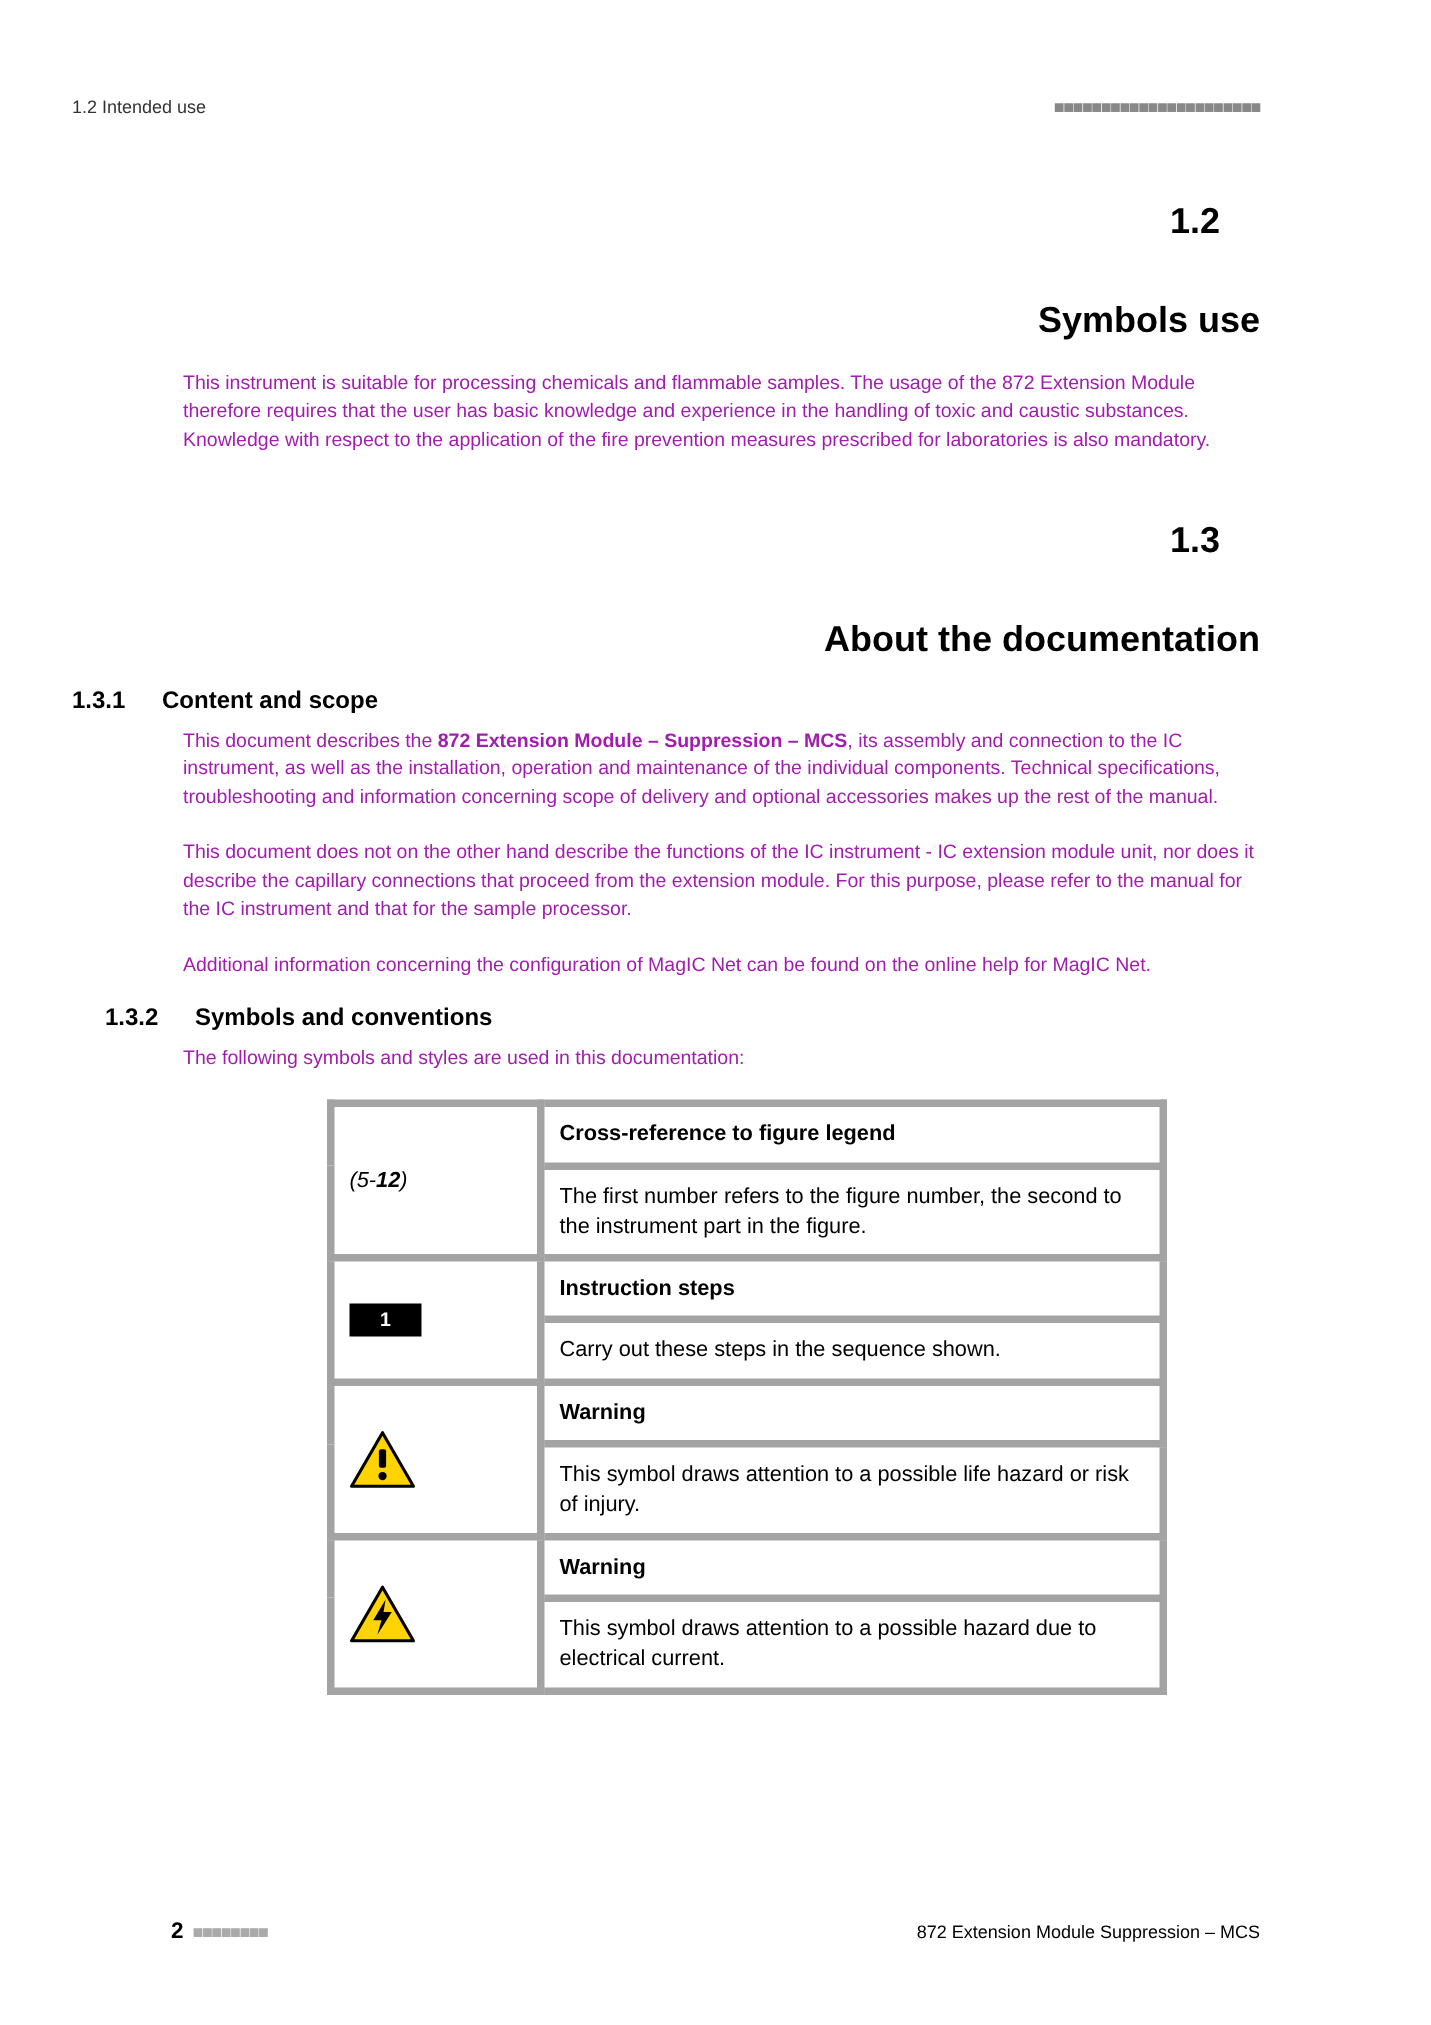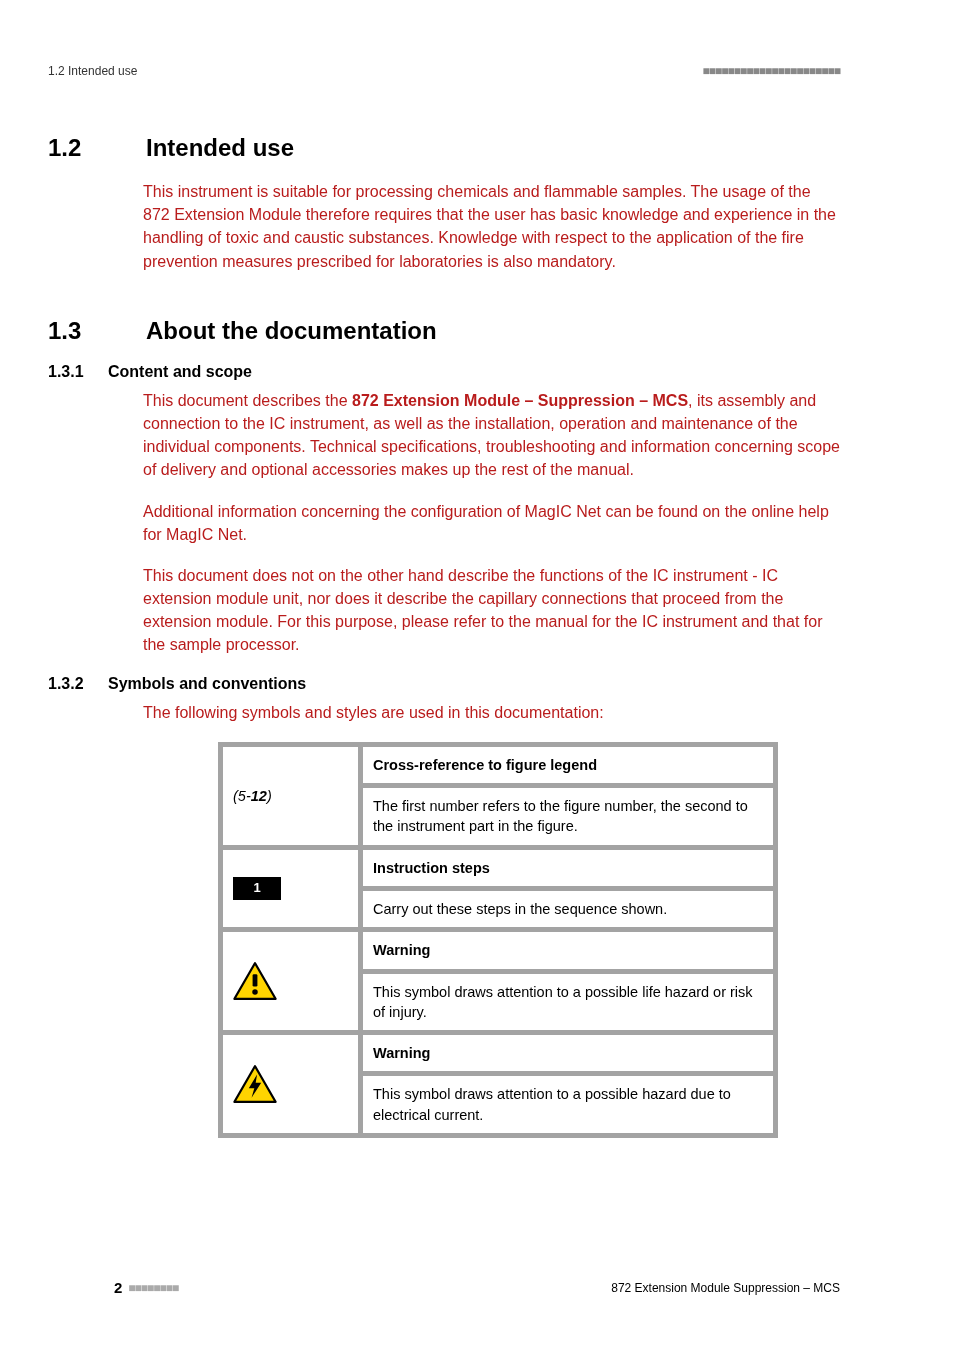"1.2" .h-section { align-items: flex-start -> flex-end; flex-direction: none -> column }
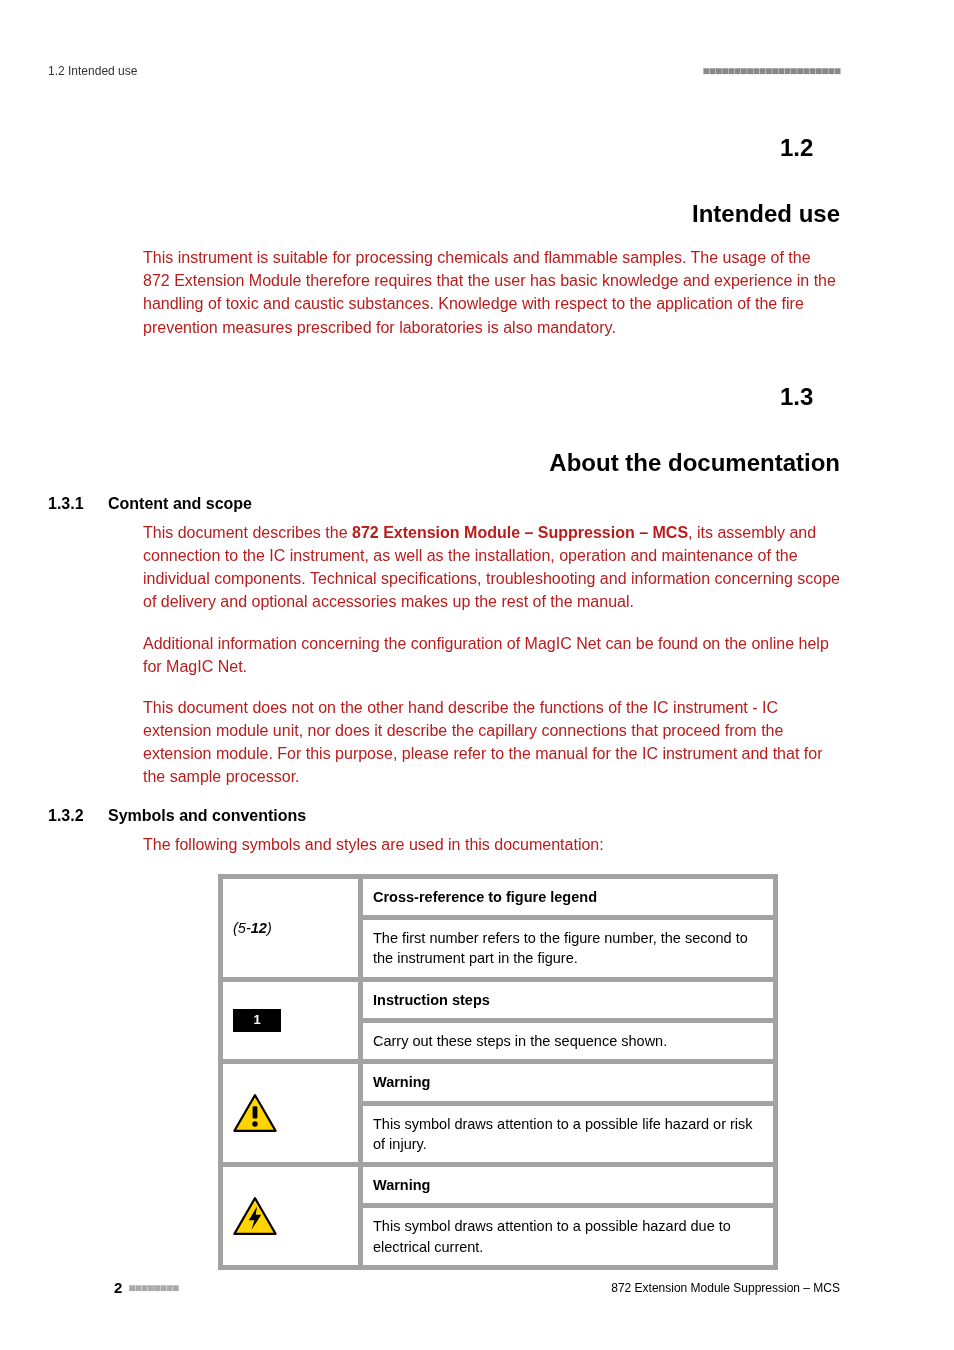"Intended use" span.h-title { text: Intended -> Symbols }
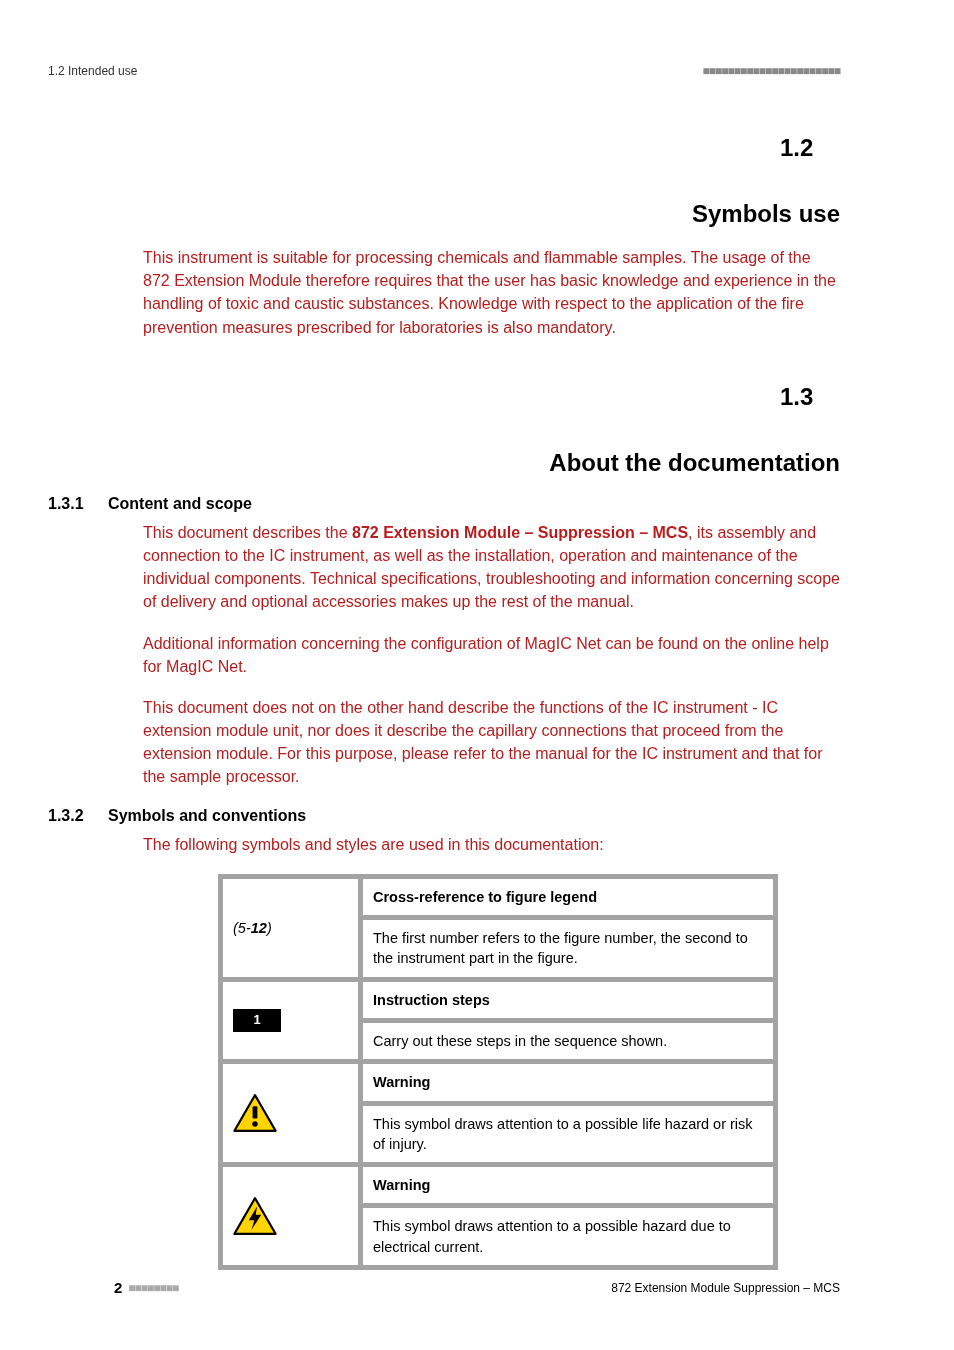"This instrument is suitable for" .body-text { color: #b91c1c -> #a21caf; font-size: 16px -> 13px; margin-left: 95px -> 74px }
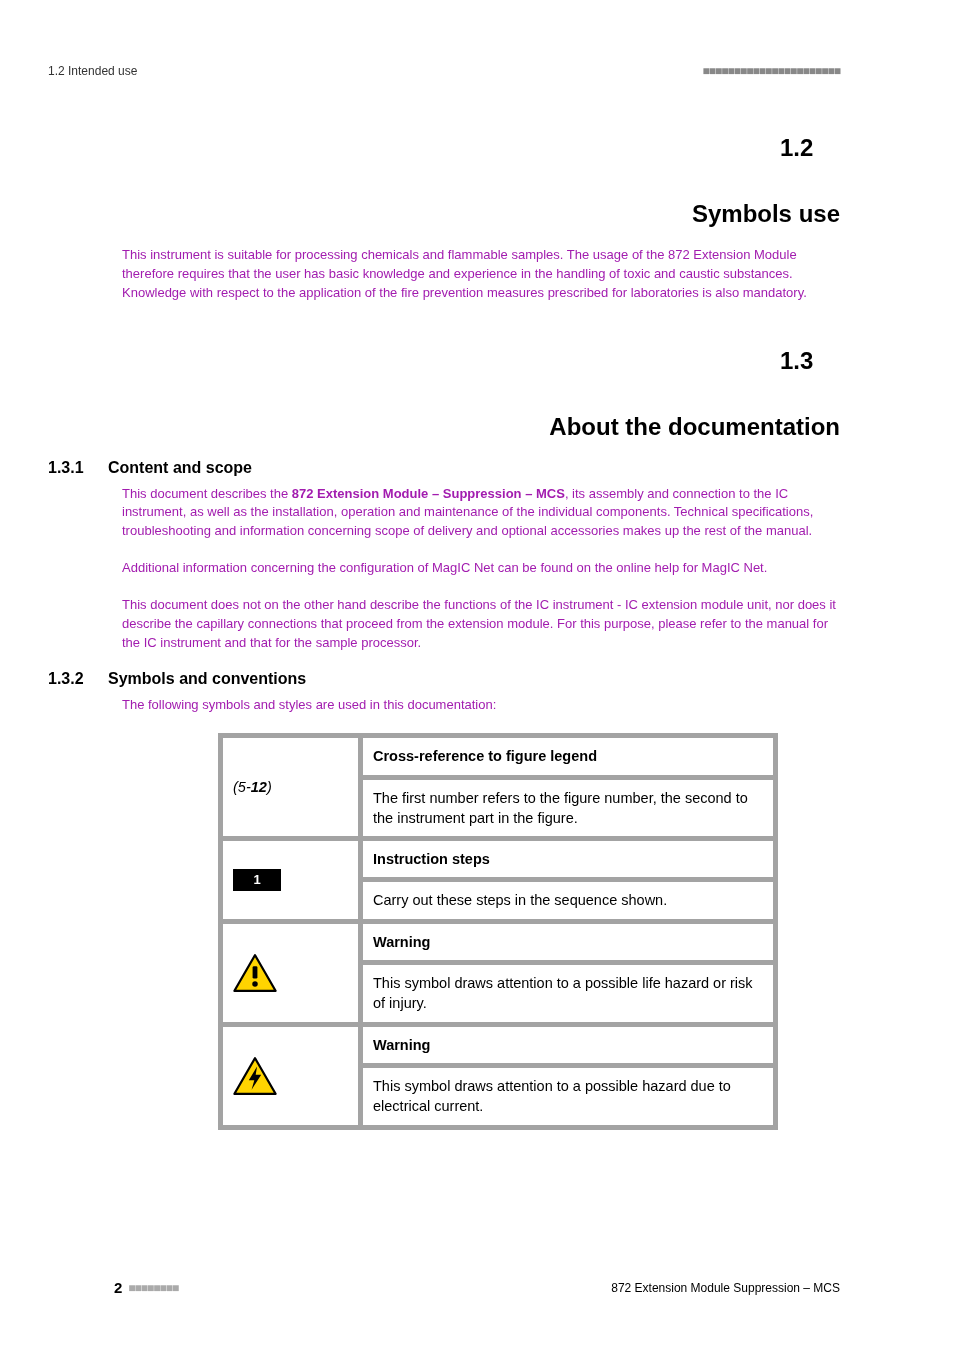"Additional information concerning the" p.body-text { order: before "This document does not on" -> after "This document does not on" }
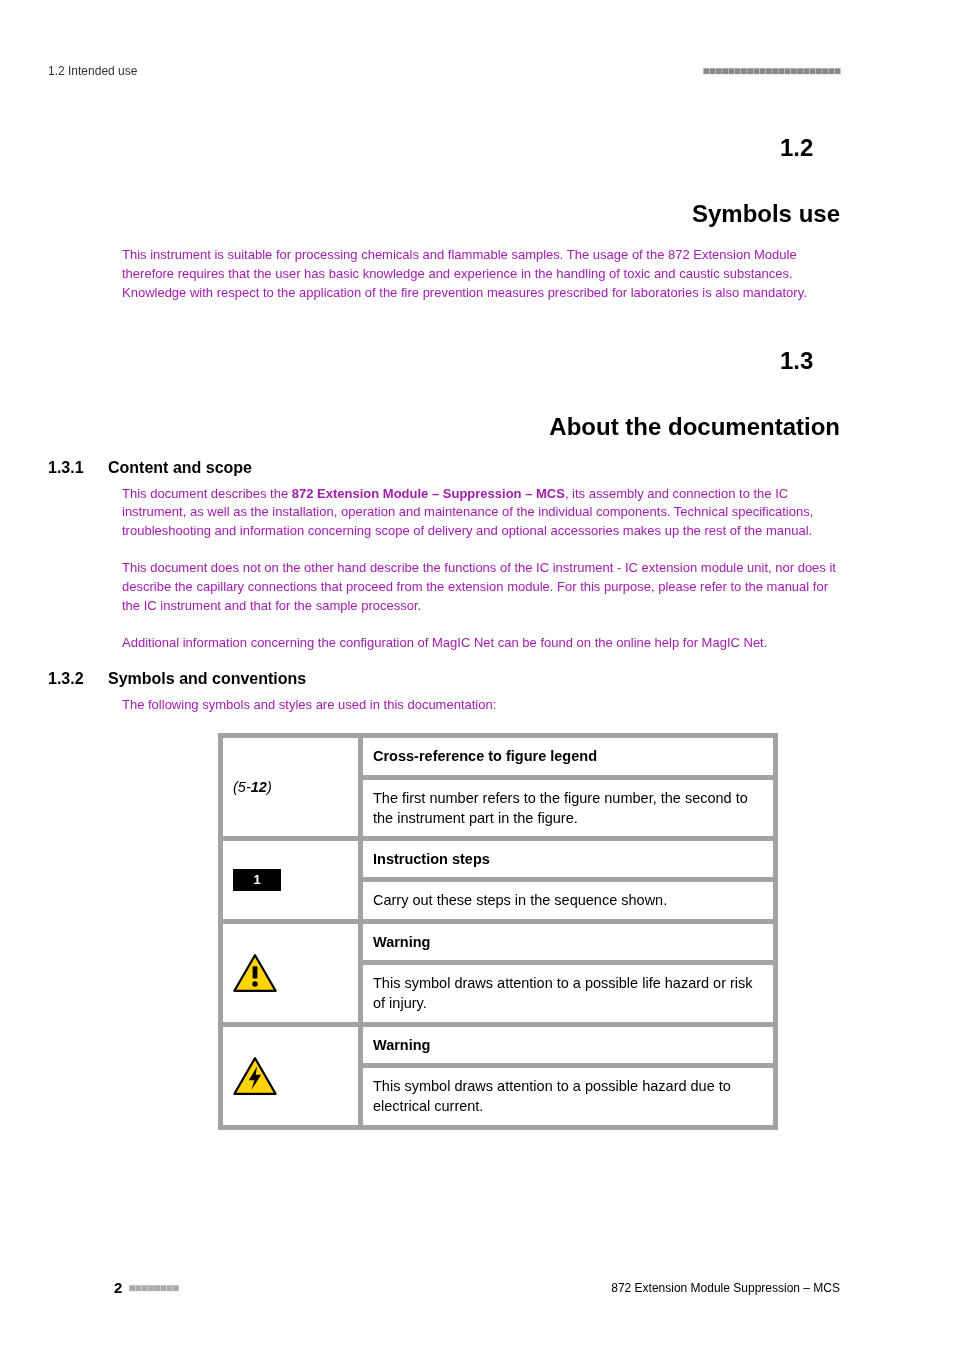"1.3.2" div.sub-row { margin-left: none -> 22px }
